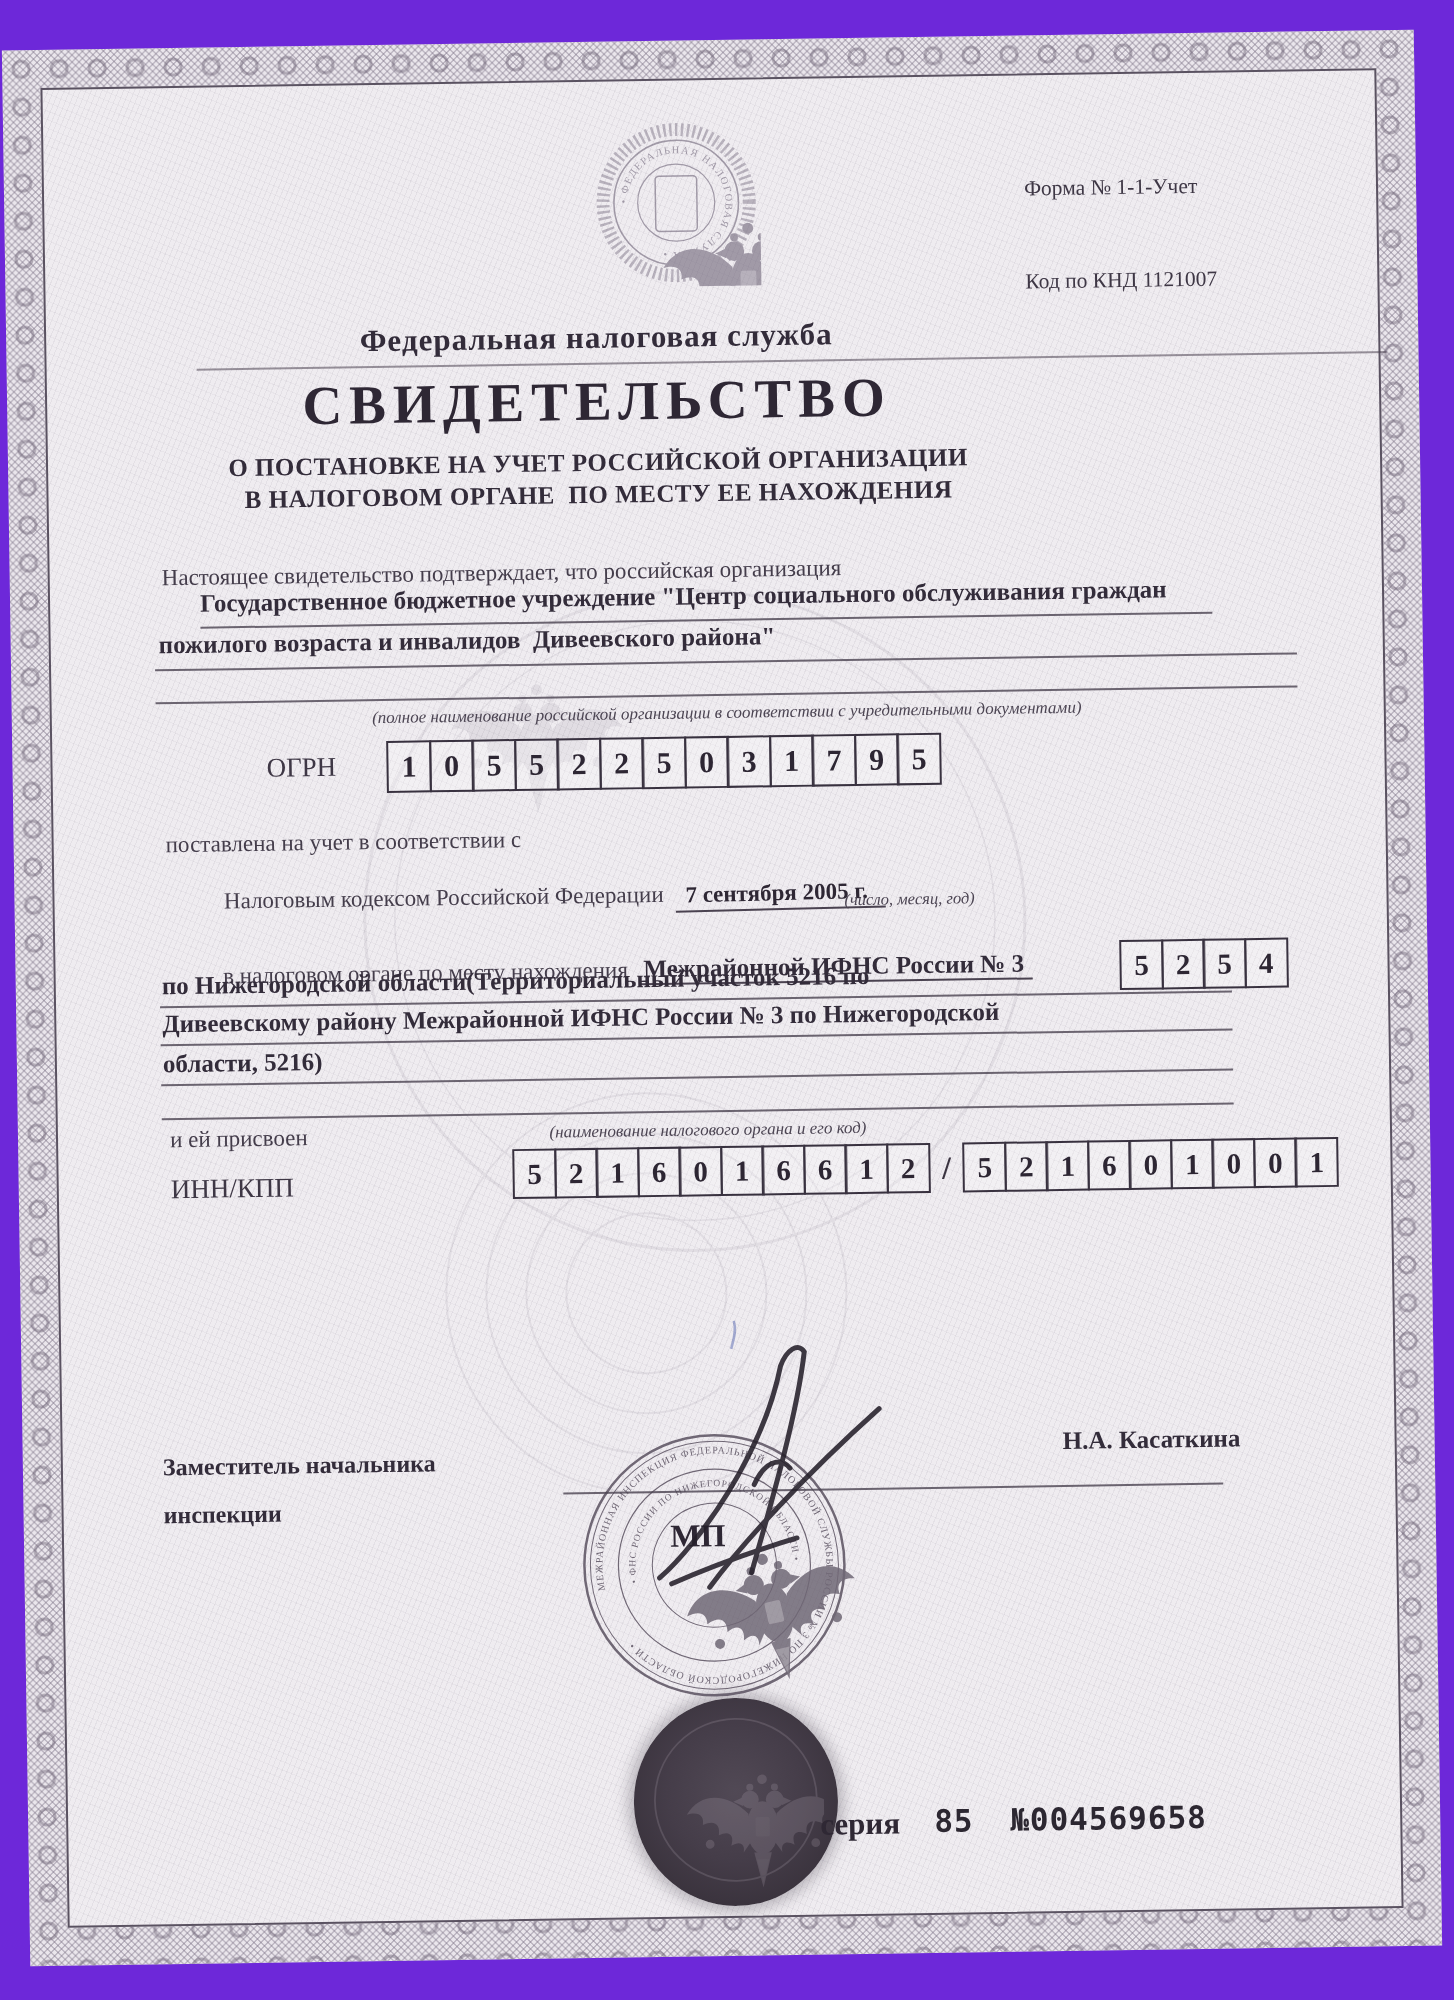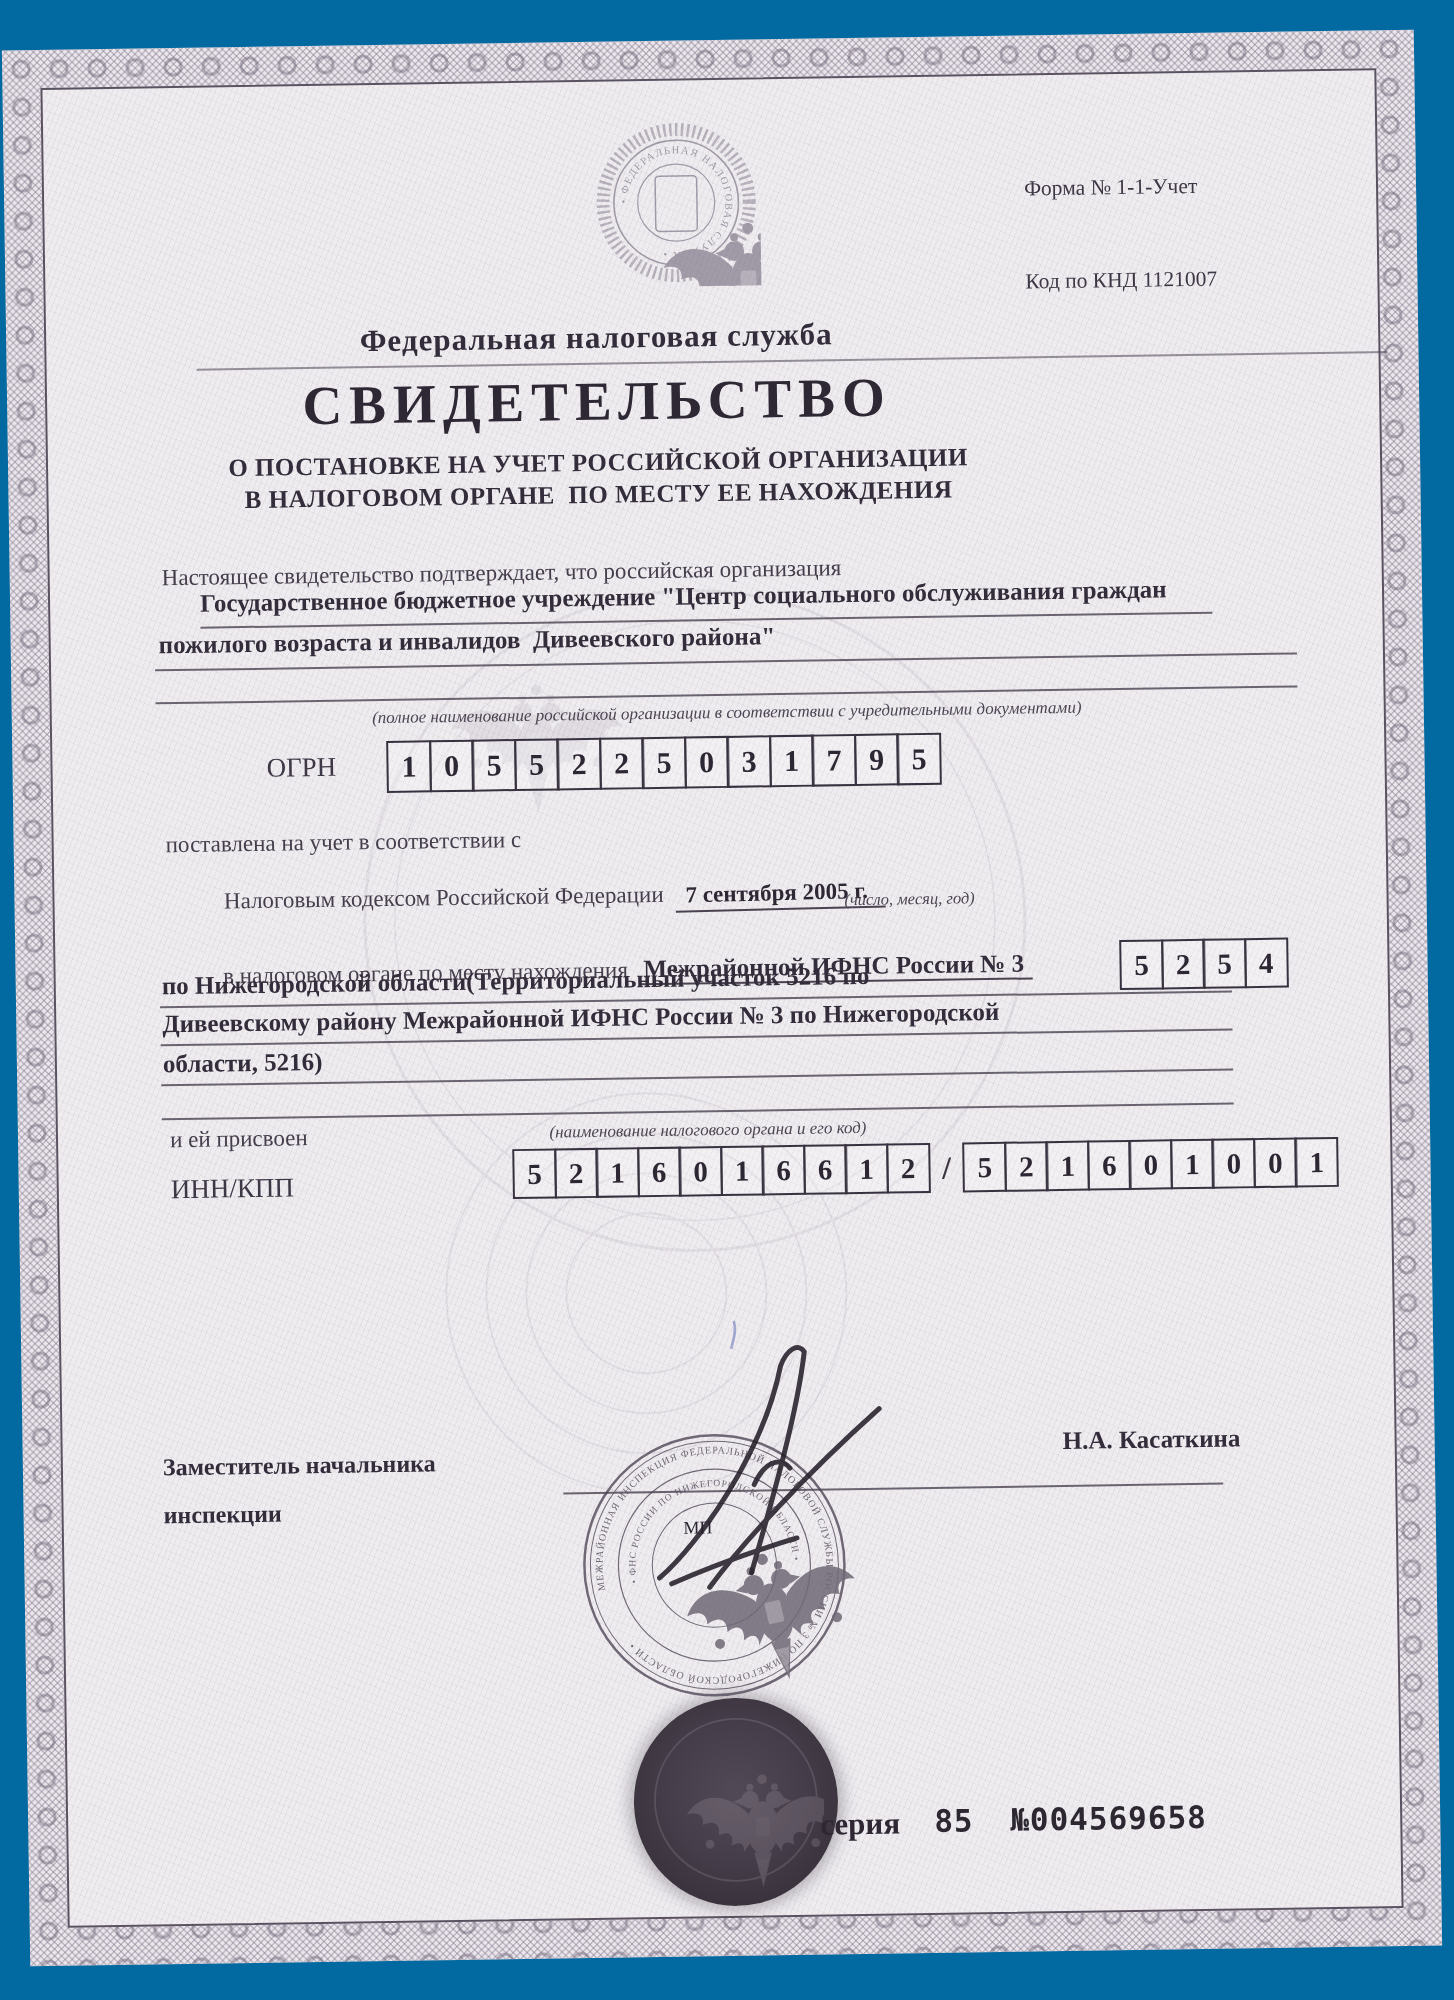"Форма № 1-1-Учет" .scan { background: #0369a1 -> #6d28d9 }
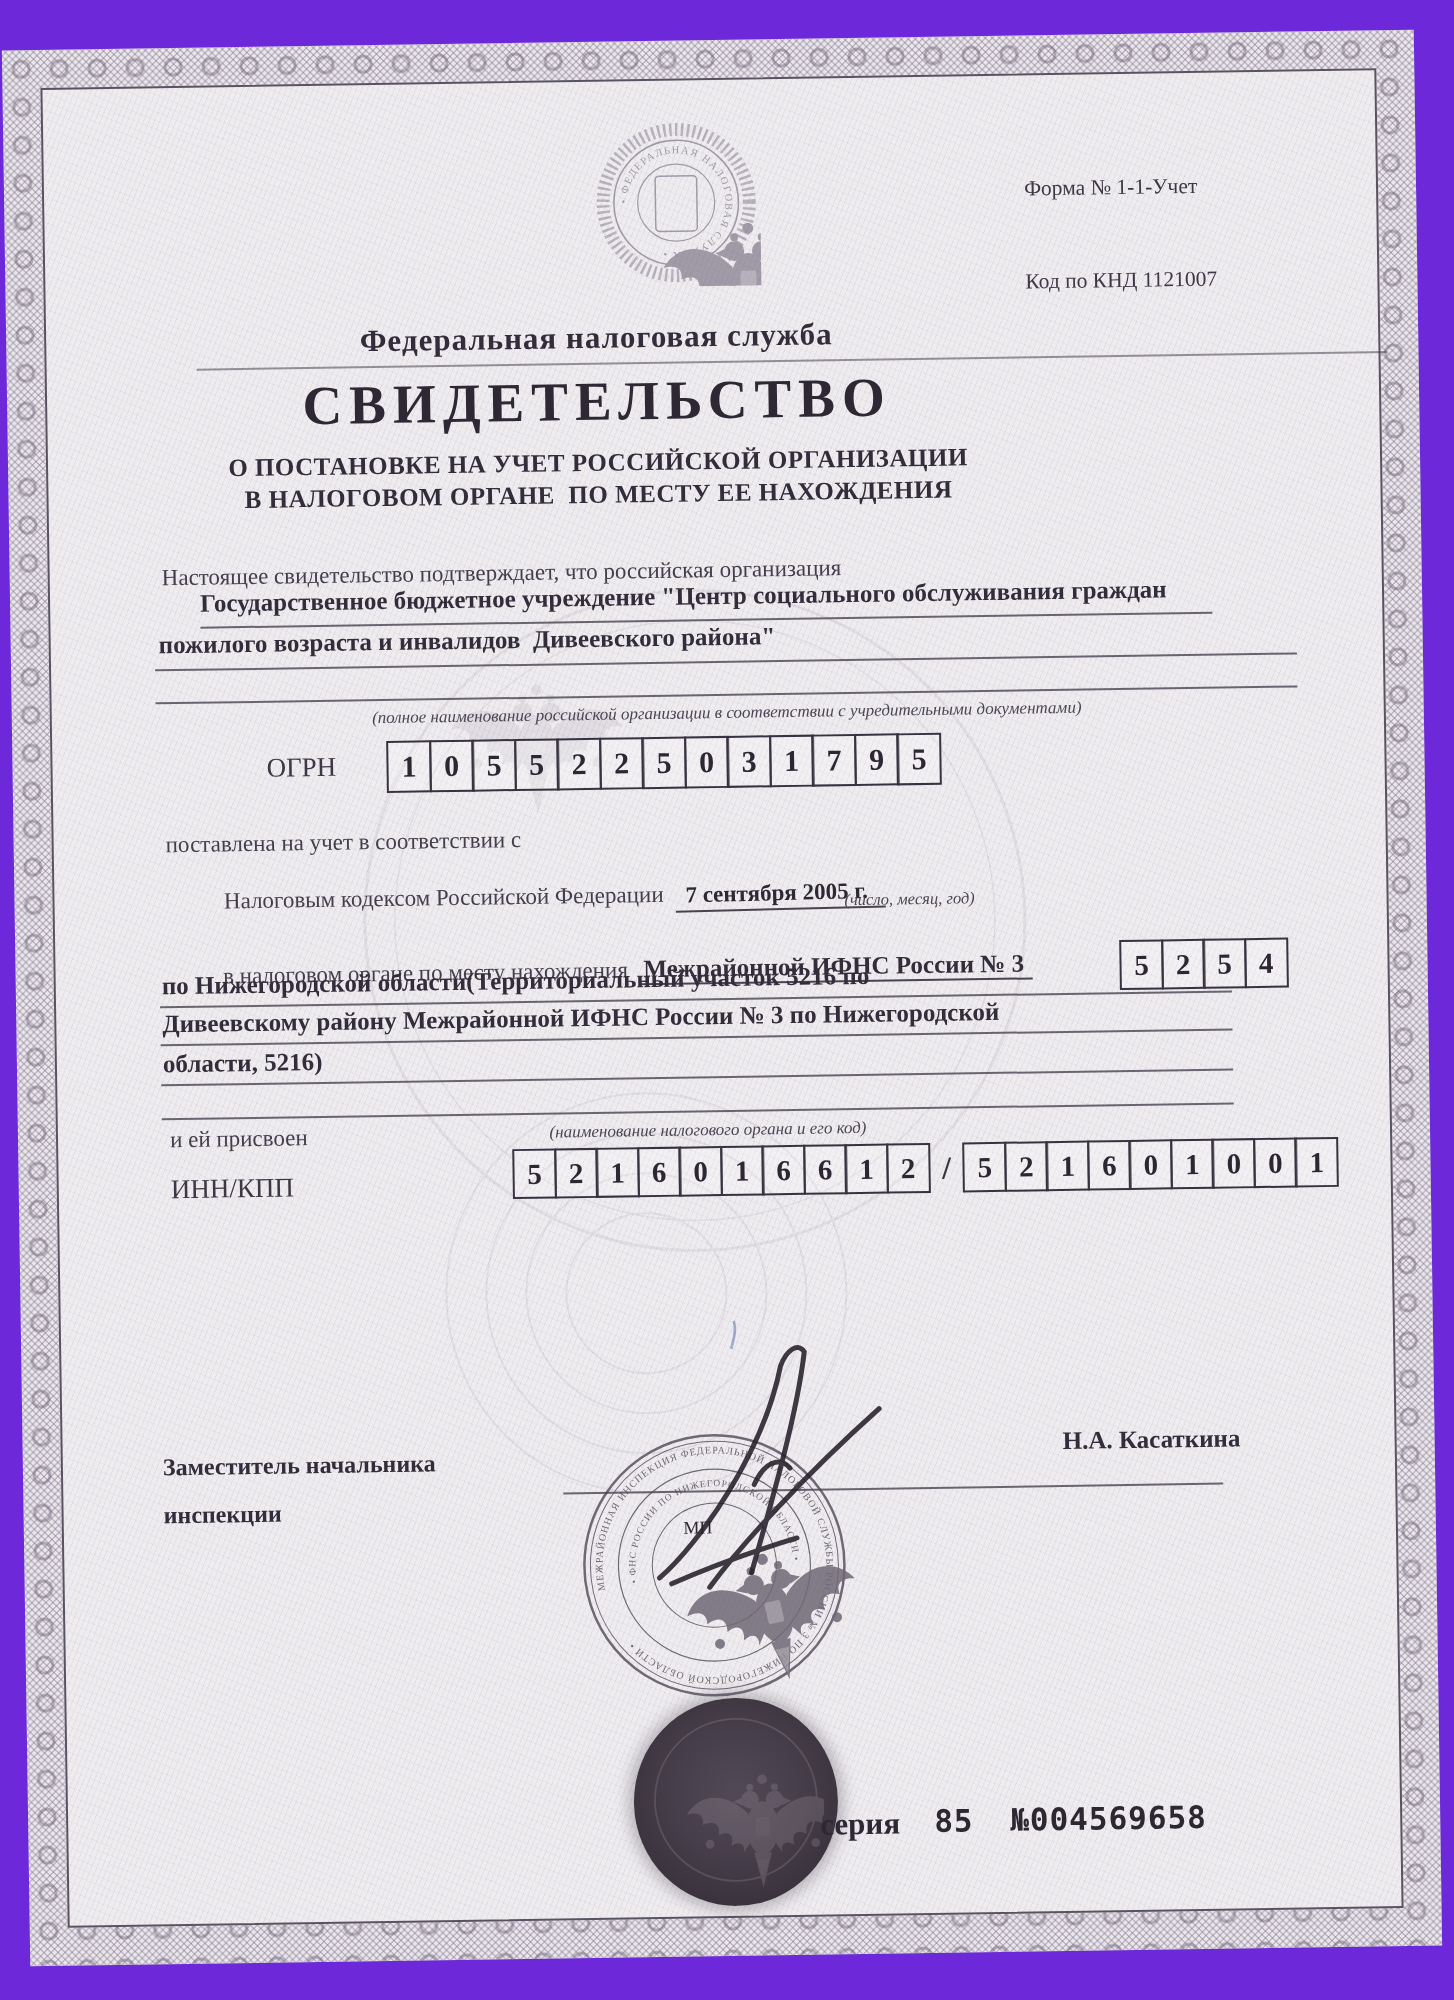"МП" .mp { font-size: 18px -> 32px; font-weight: normal -> bold }
